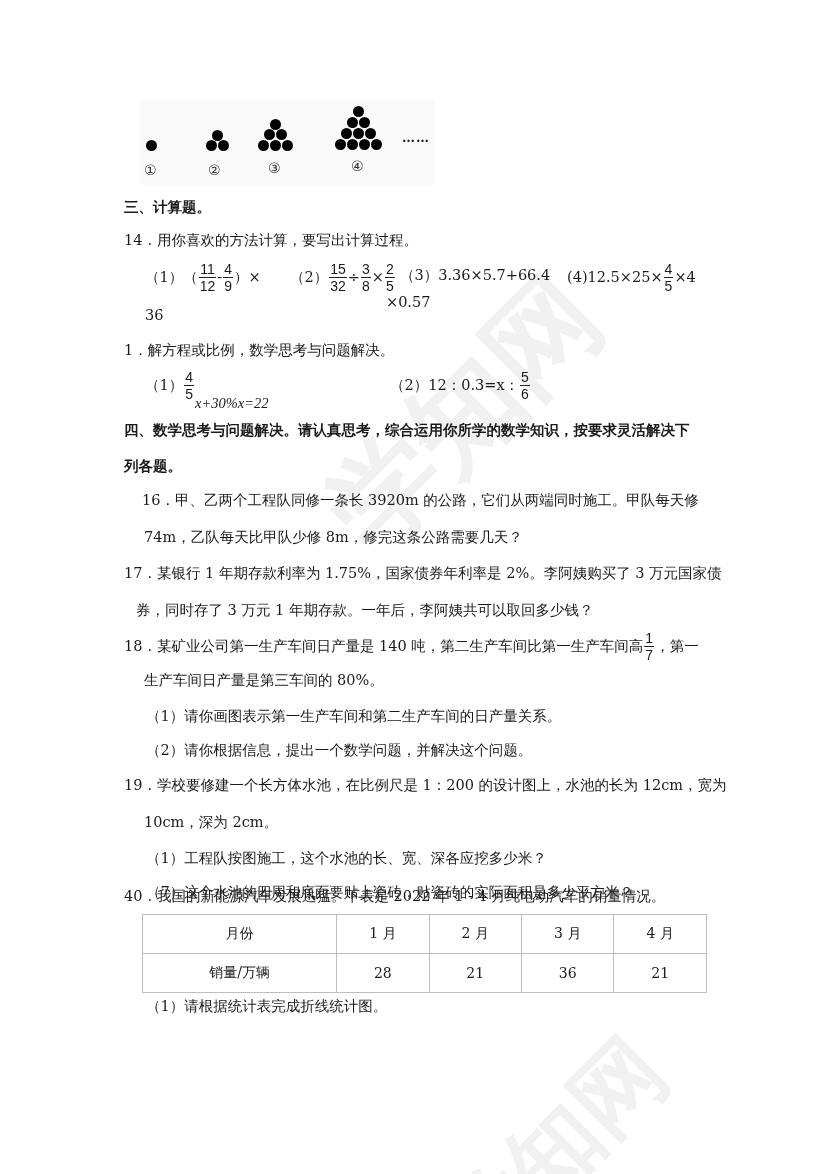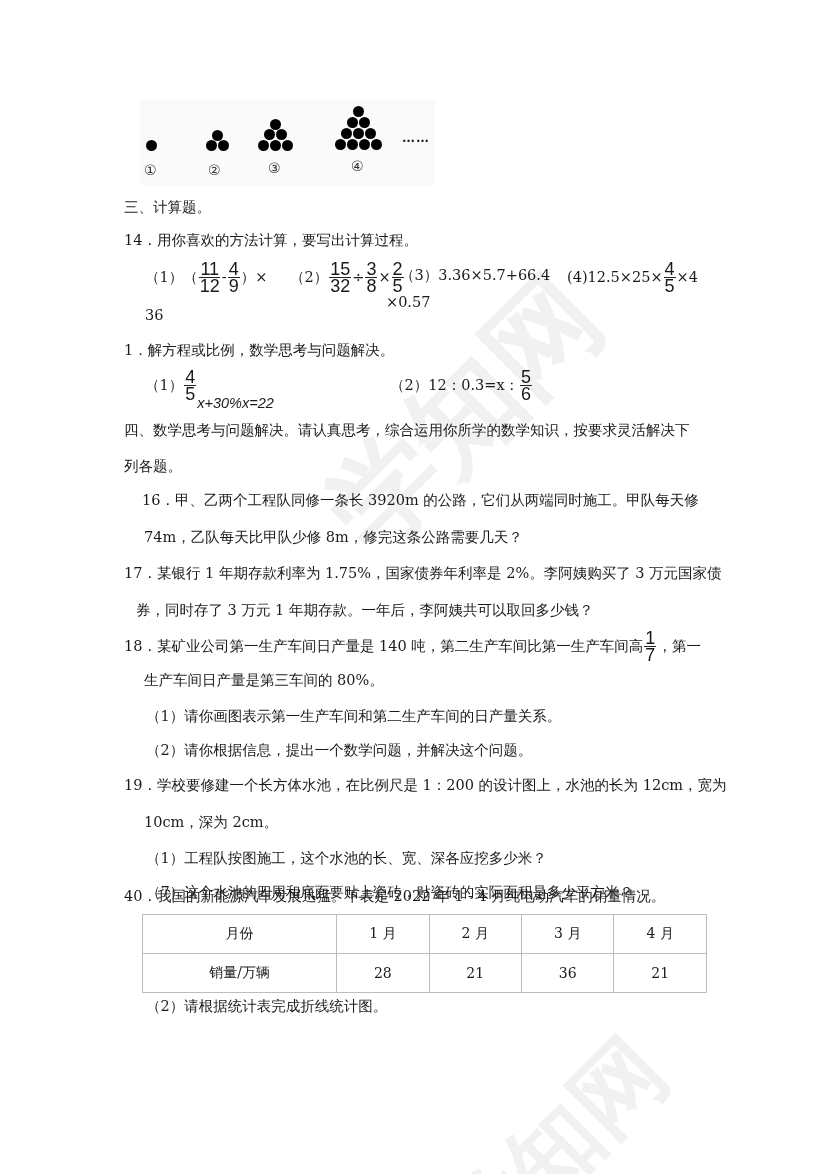"三、计算题。" .b { font-weight: normal -> bold }
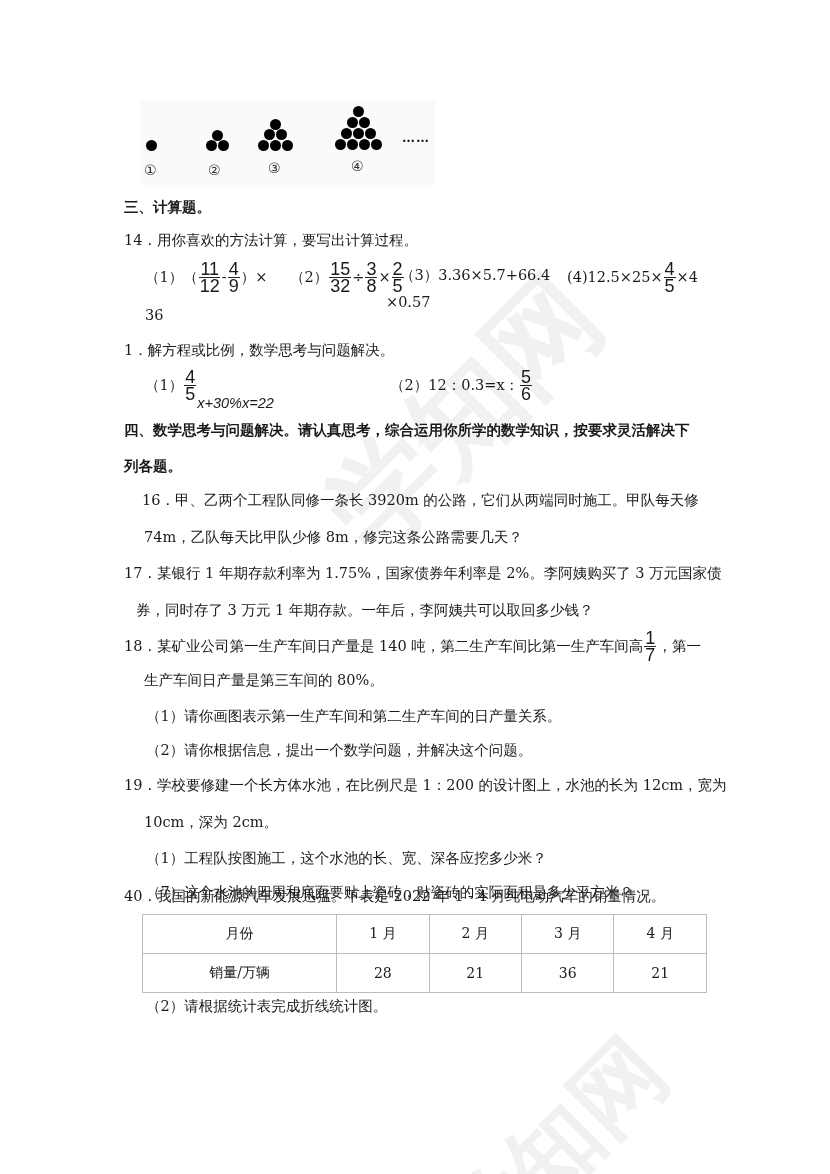"11" .frac { font-size: 18px -> 14px }
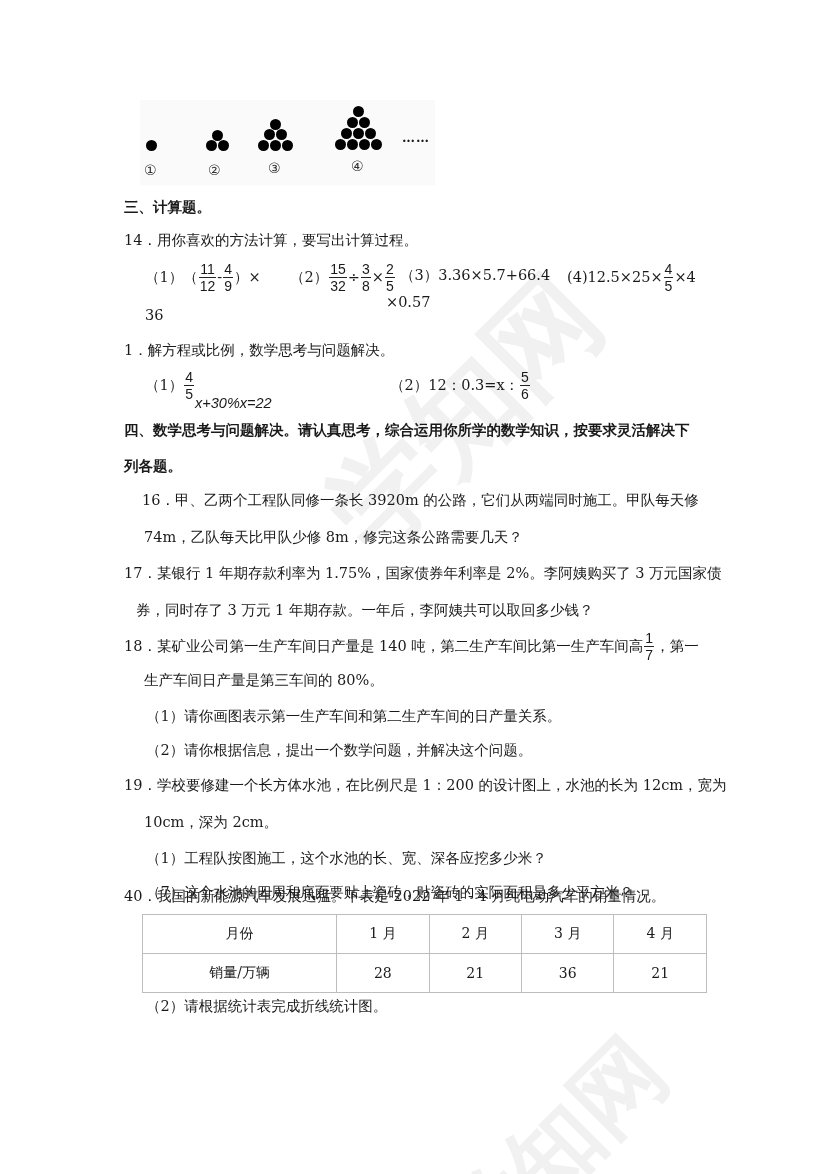"x+30%x=22" i { font-family: Liberation Sans, sans-serif -> Liberation Serif, serif }
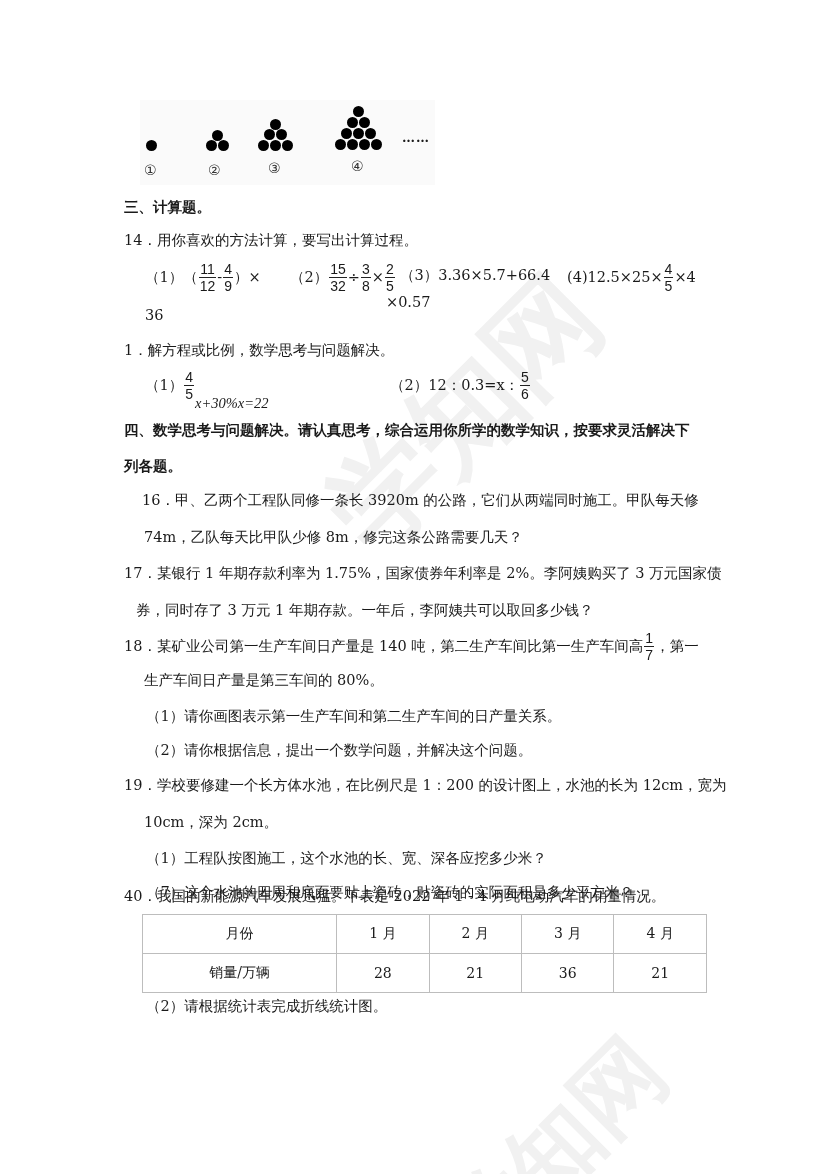"（2）请根据统计表完成折线统计图。" div.abs { text: 2 -> 1 }
